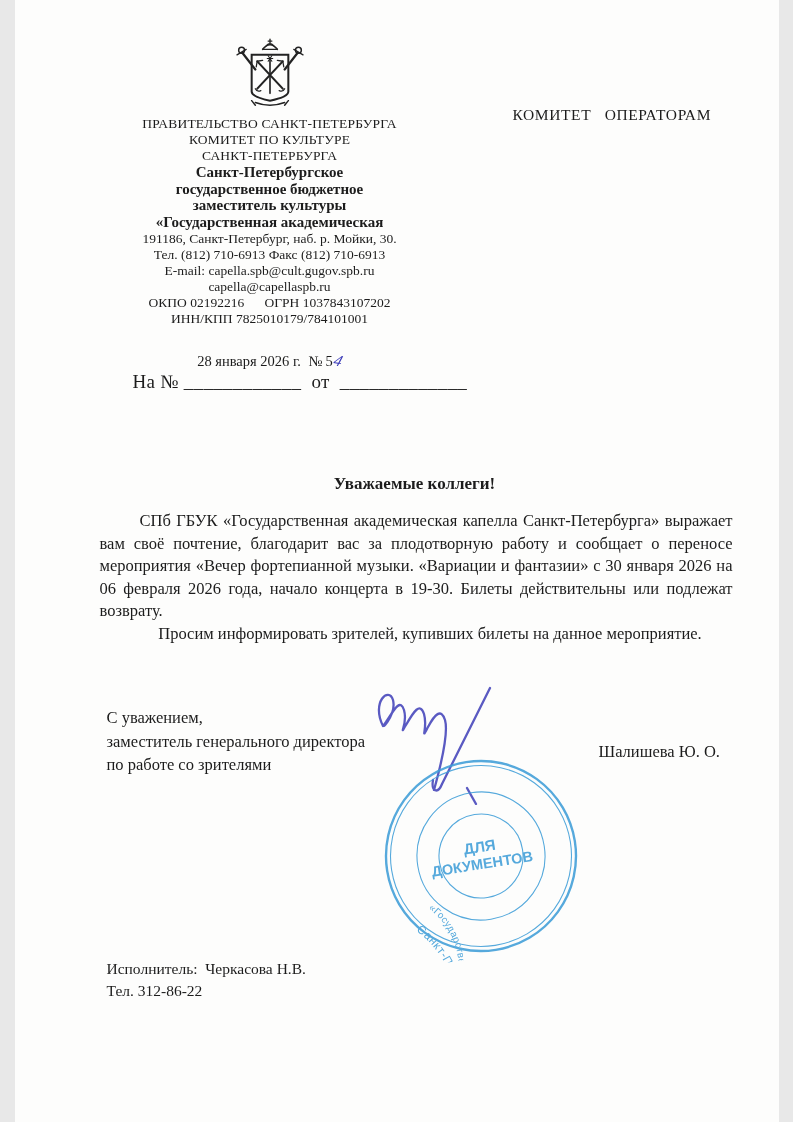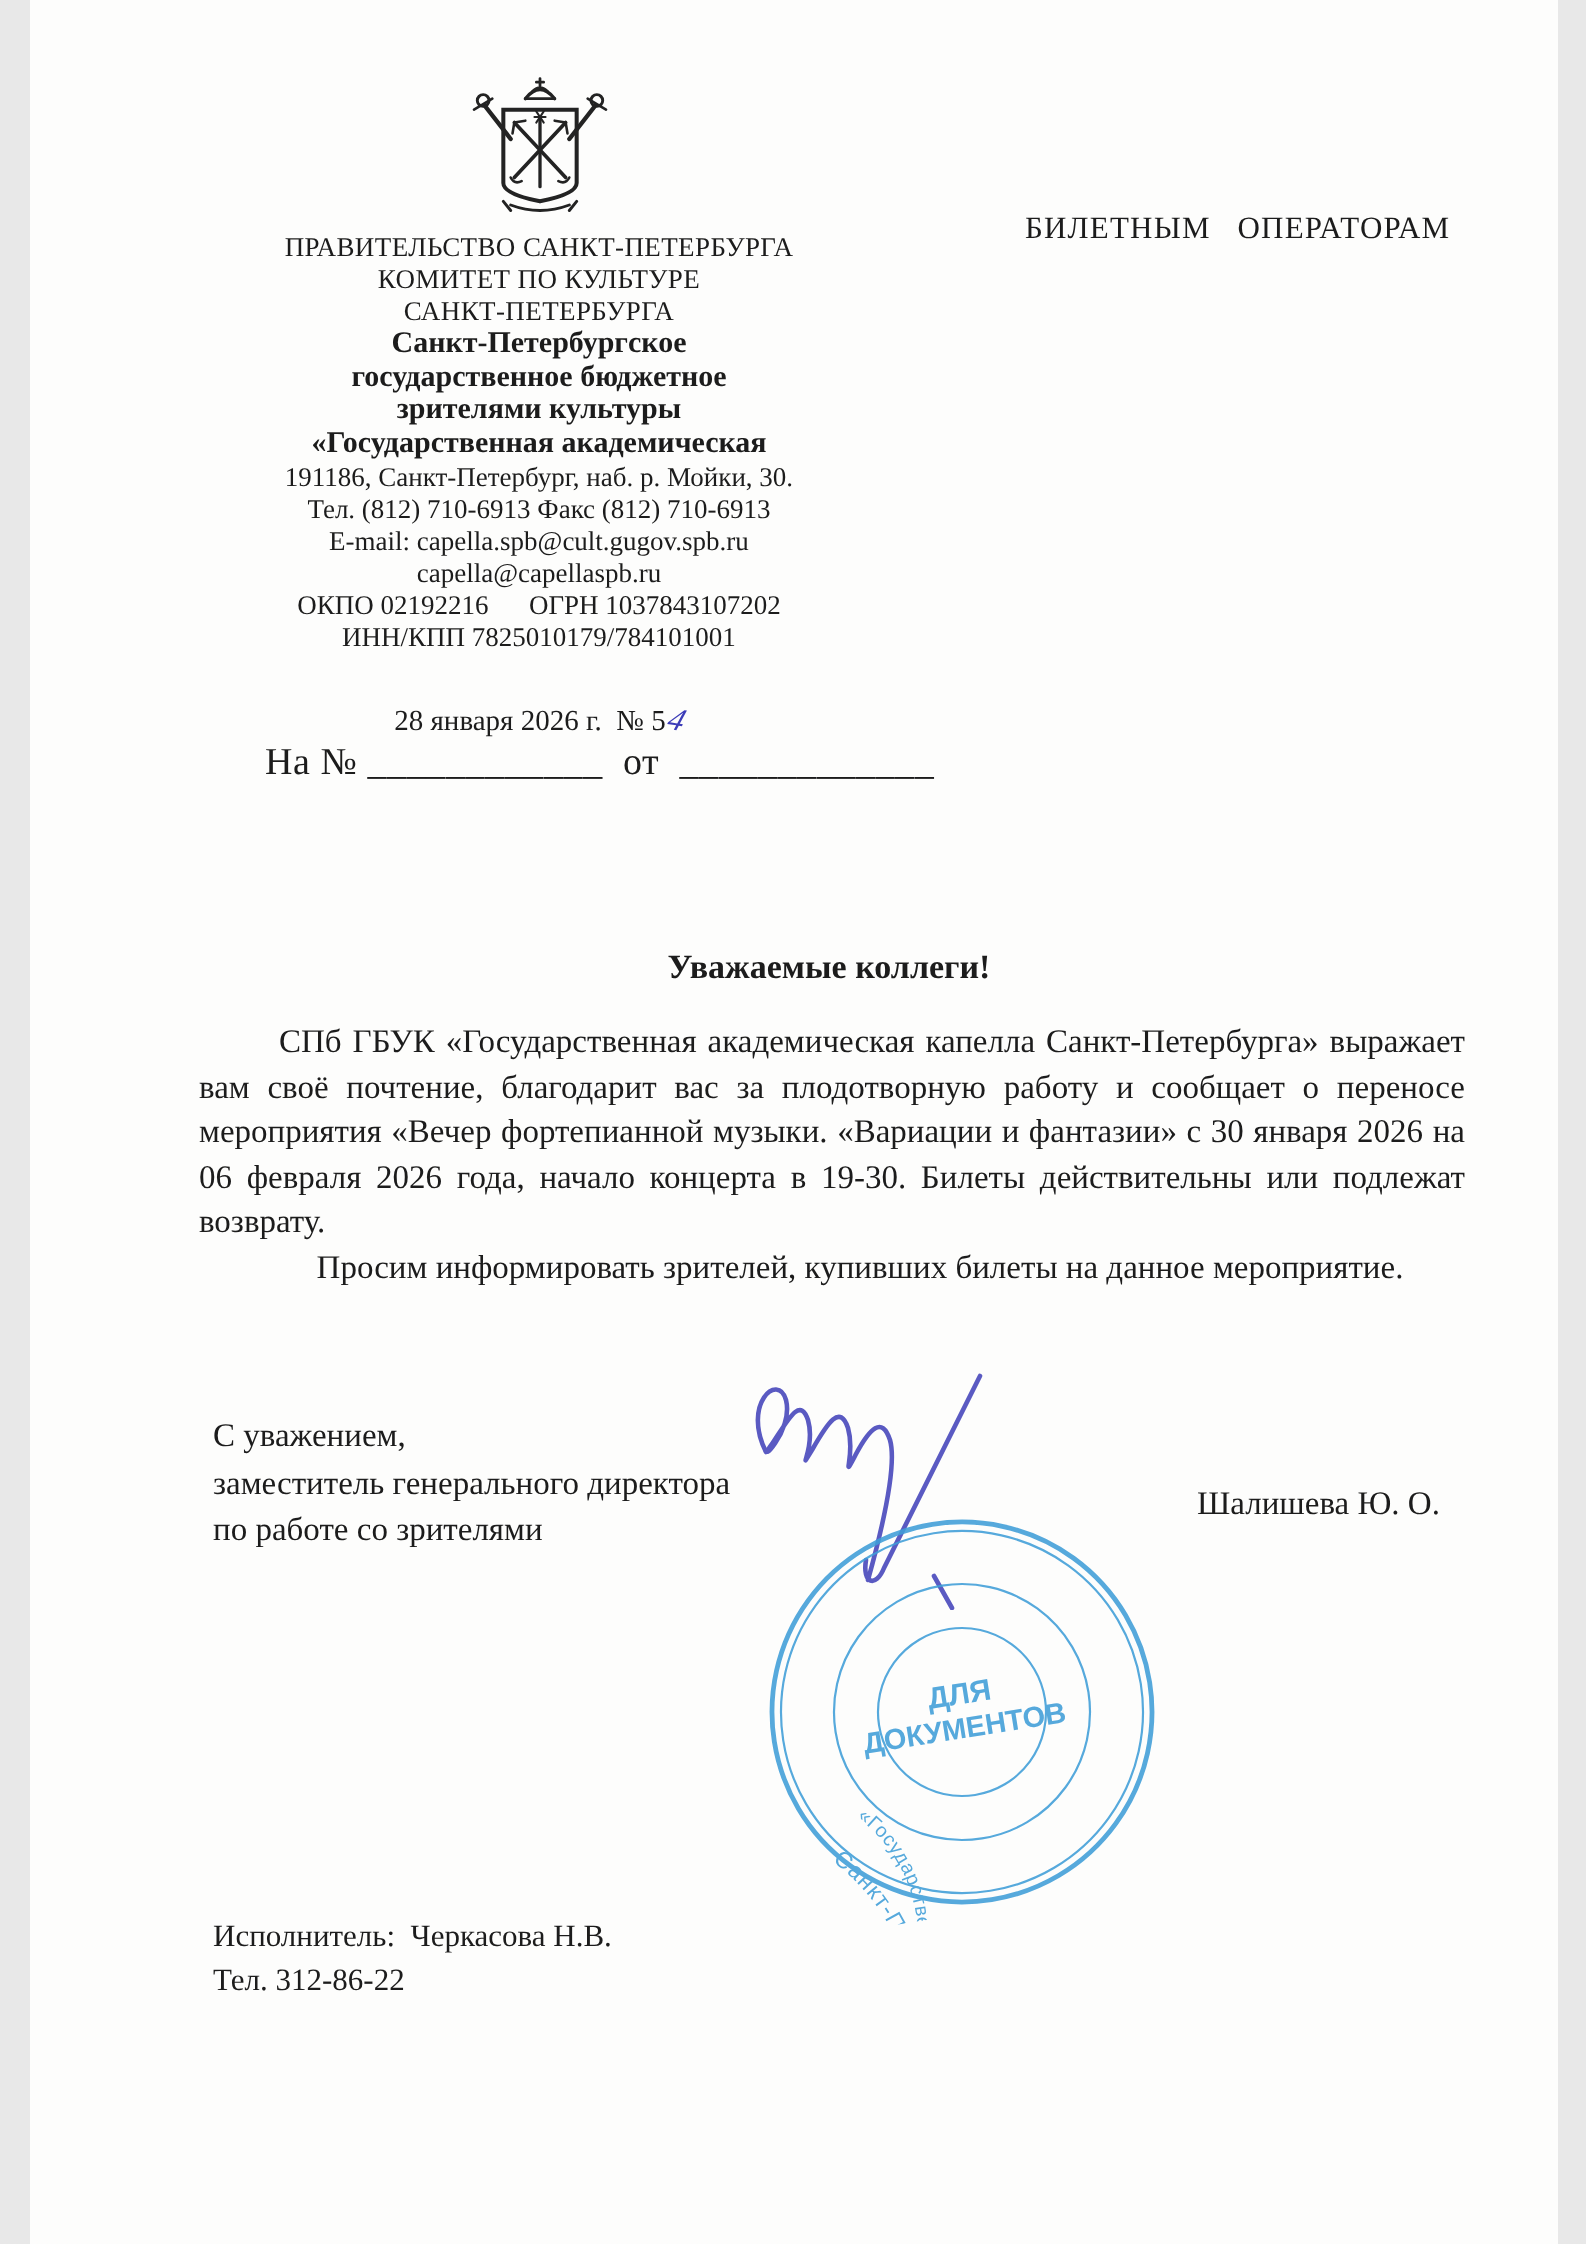"БИЛЕТНЫМ ОПЕРАТОРАМ" div.recipient { text: БИЛЕТНЫМ -> КОМИТЕТ }
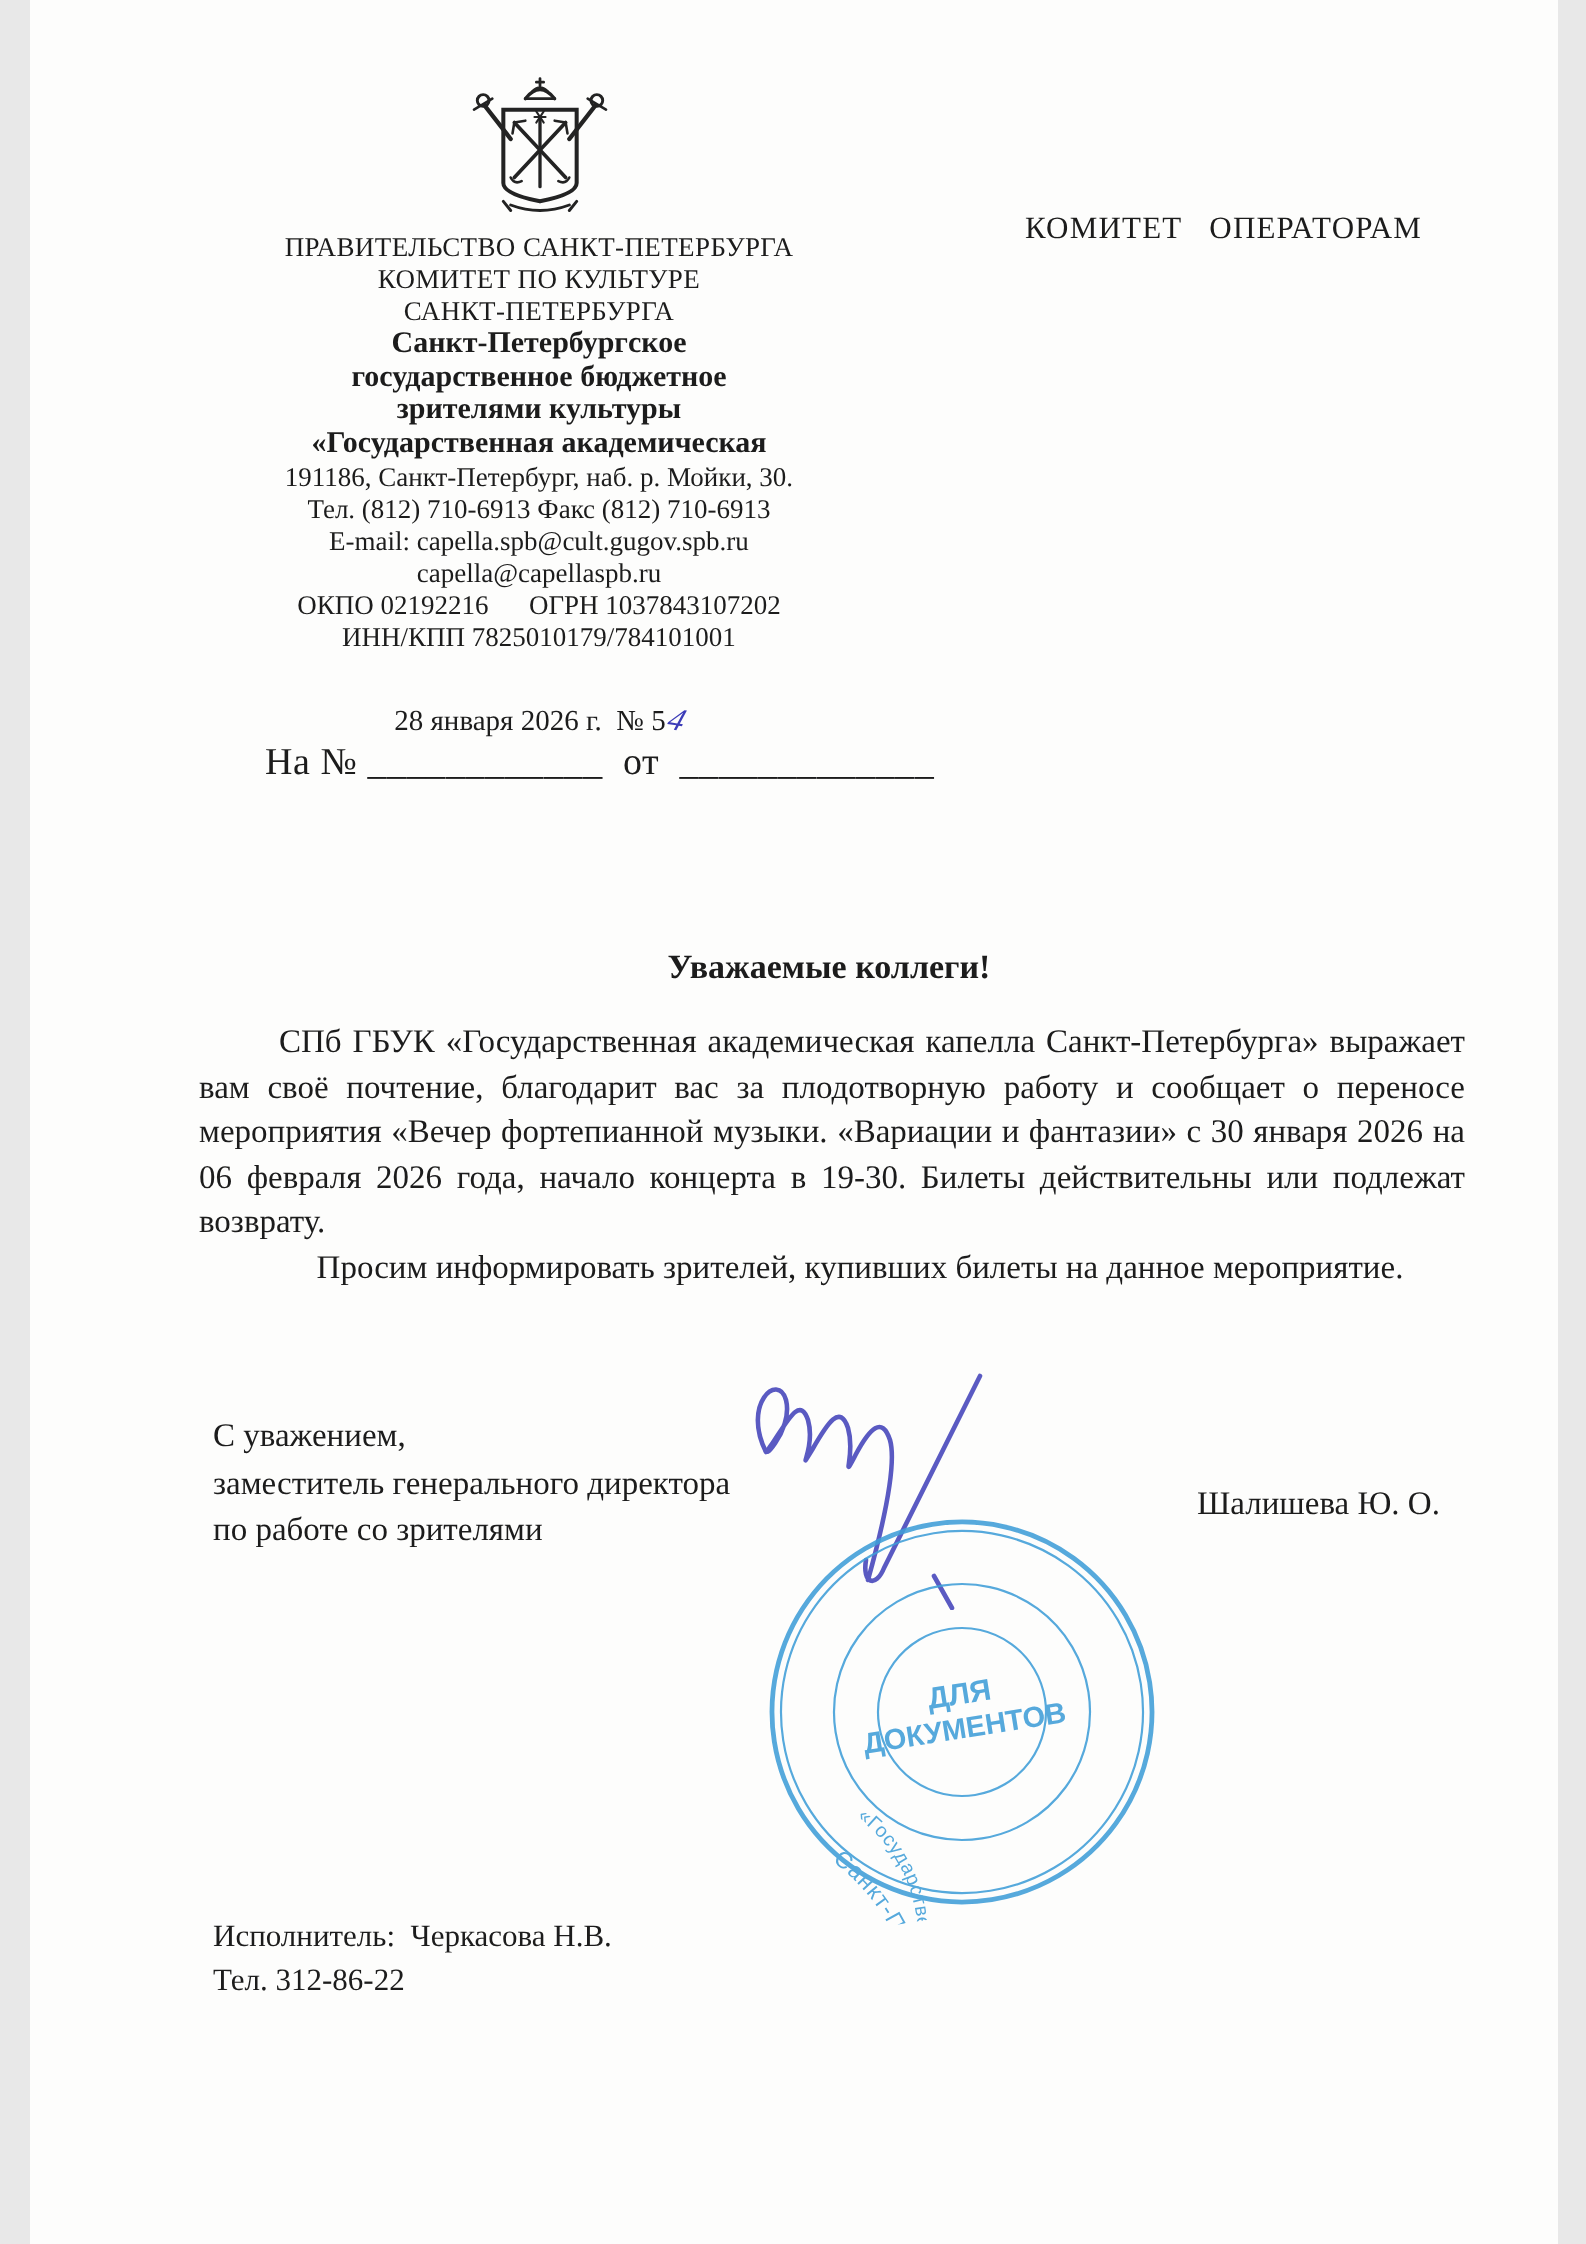"зрителями культуры" div.org-line { text: зрителями -> заместитель }
